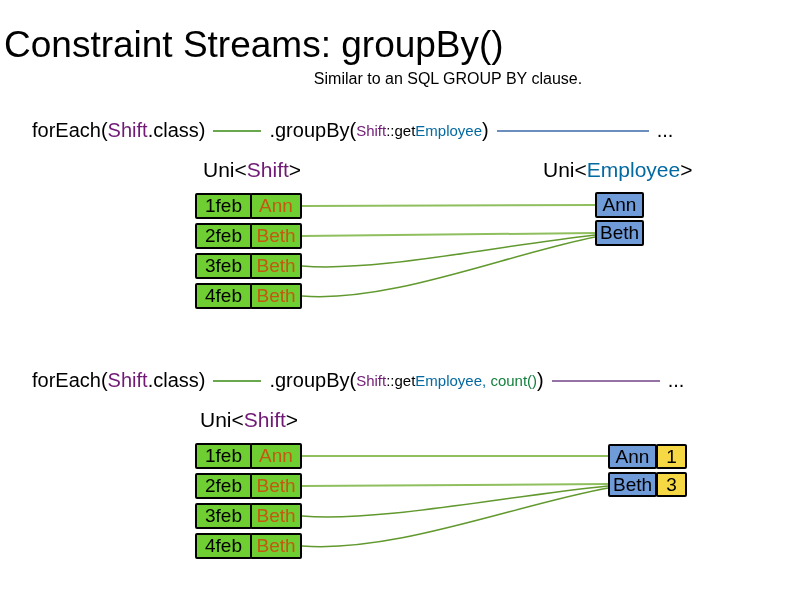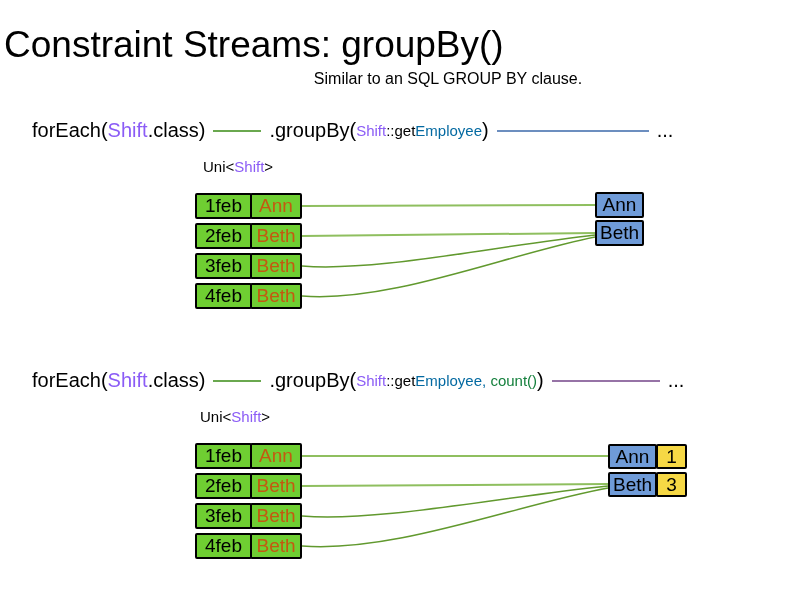"Shift" .green { color: #8b5cf6 -> #701a75 }
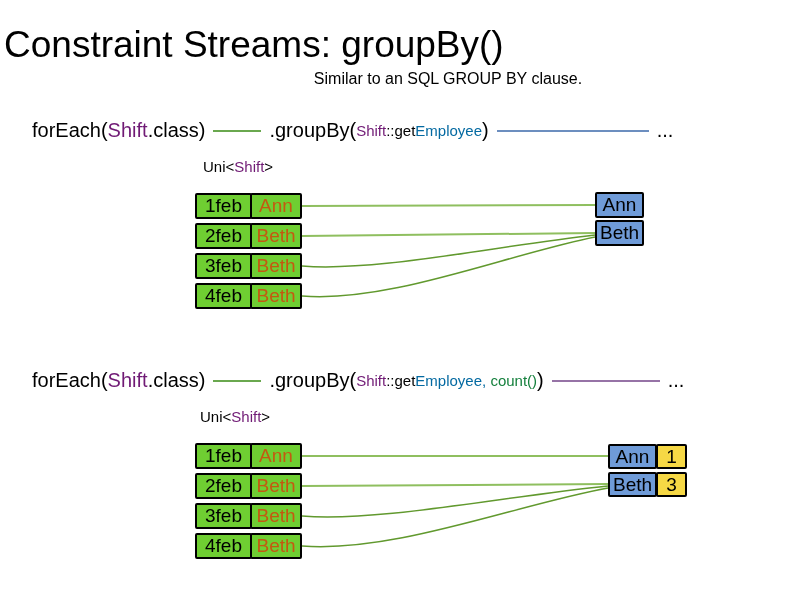"Uni<Shift>" .tlabel { font-size: 15px -> 21px }
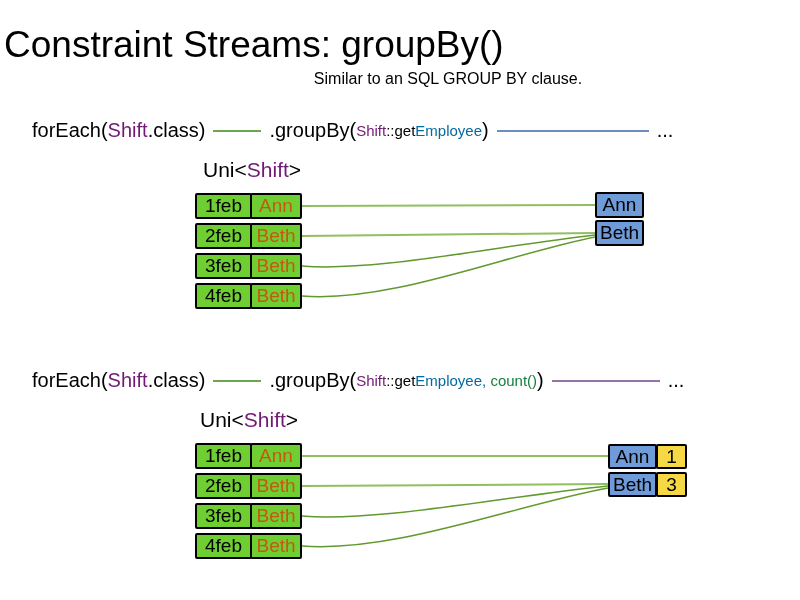"Uni<Employee>" div.tlabel { html: none -> <div><span>Uni&lt;</span><span>Employee</span><span>&gt;</span></div> }
